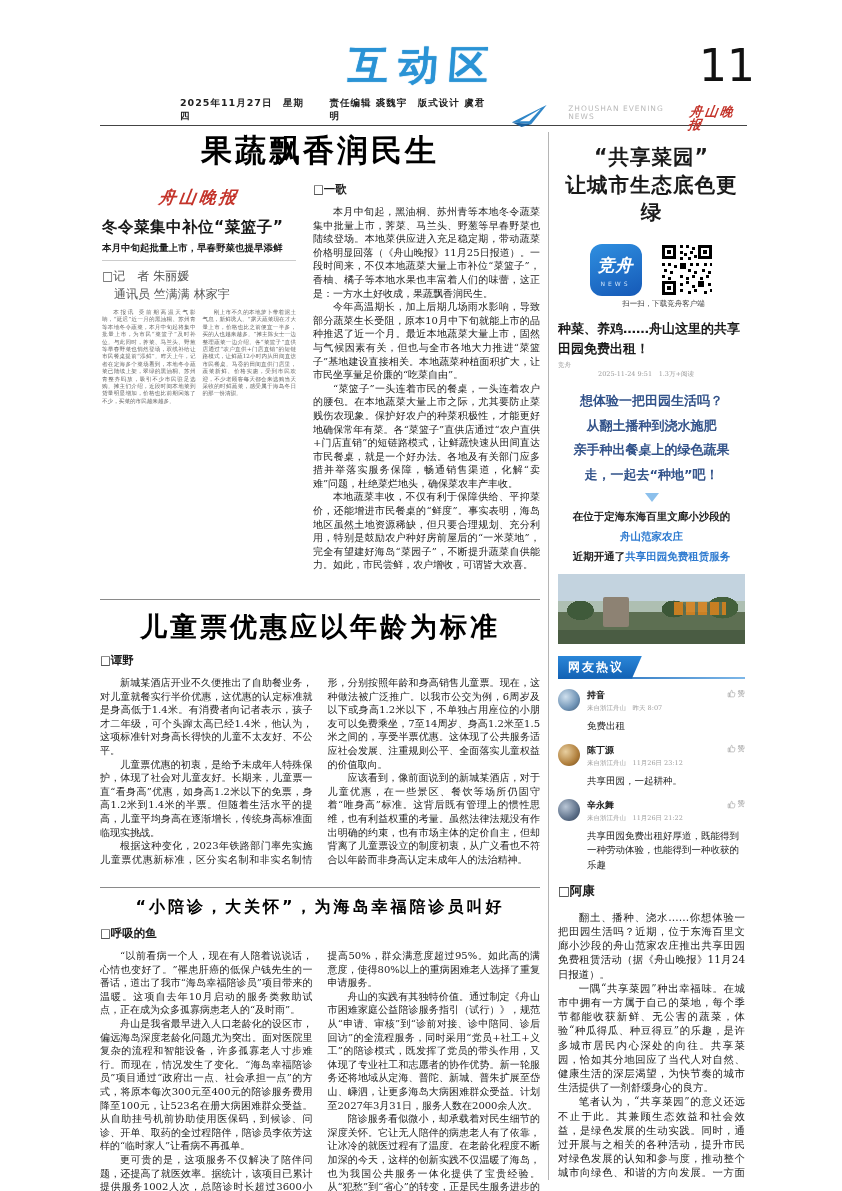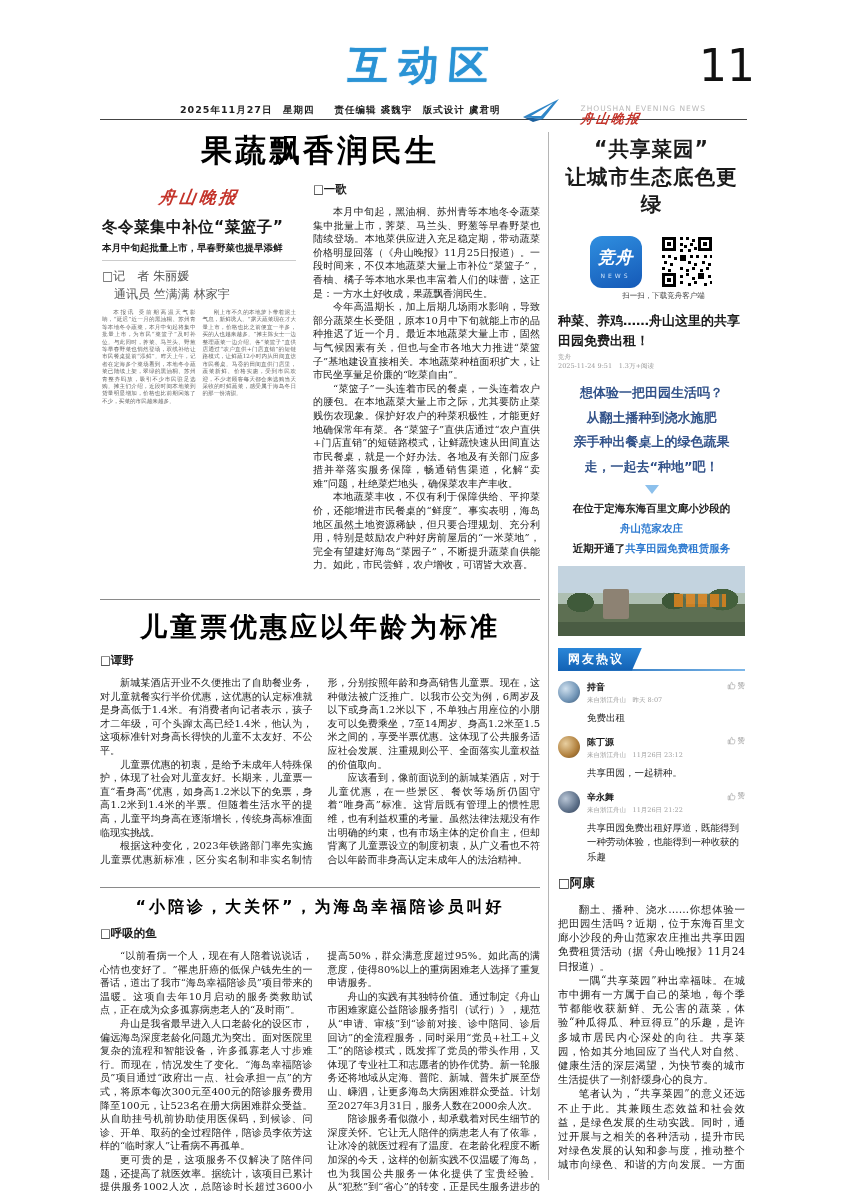"ZHOUSHAN EVENING NEWS" .paper-names { flex-direction: column -> row }
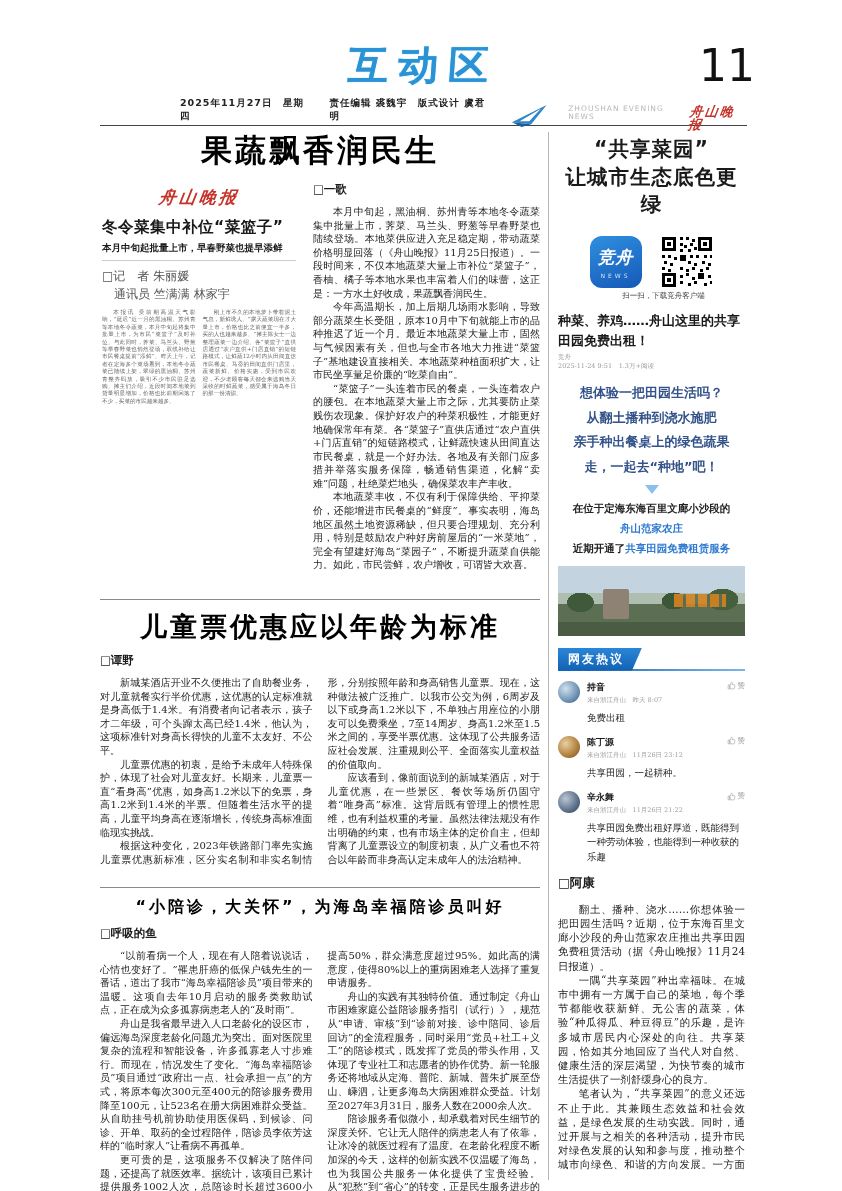"“共享菜园”" .right-col { top: 120px -> 128px }
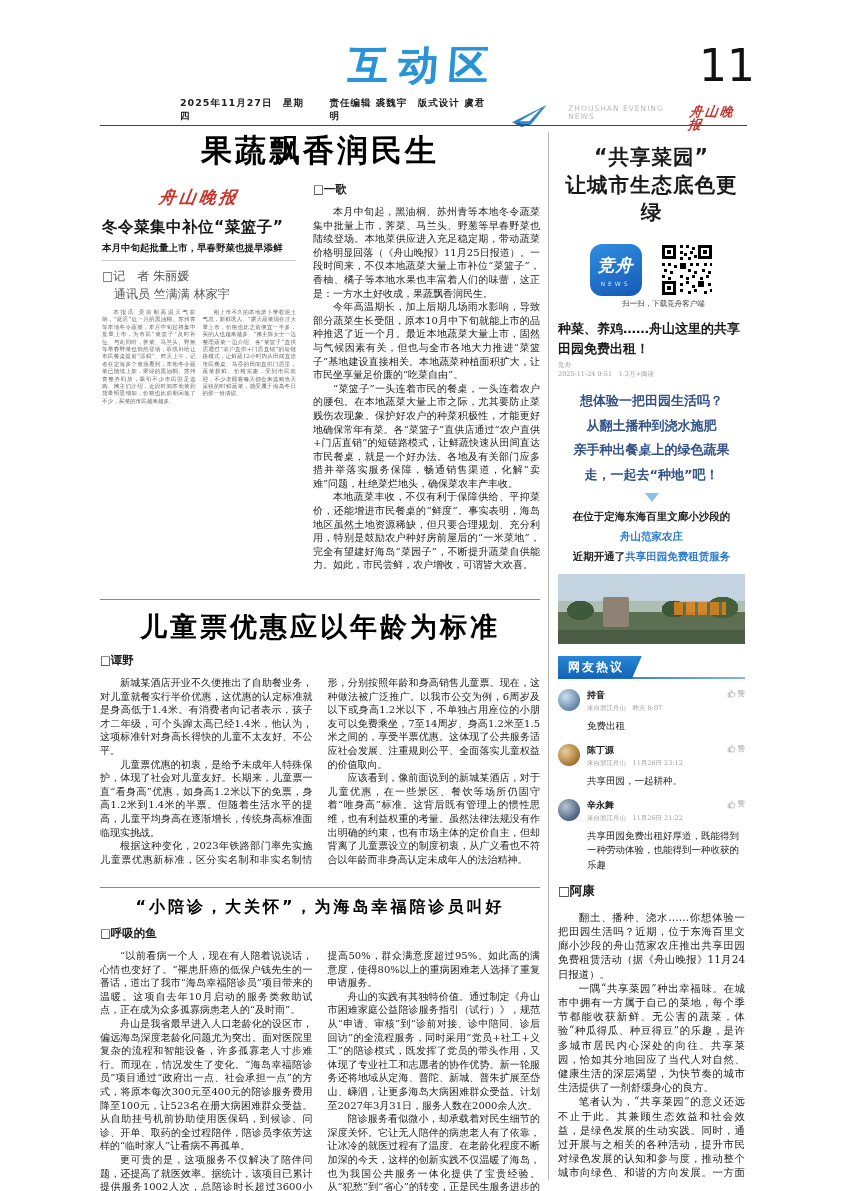"2025-11-24 9:51 1.3万+阅读" .sb-meta2 { margin-left: none -> 40px }
